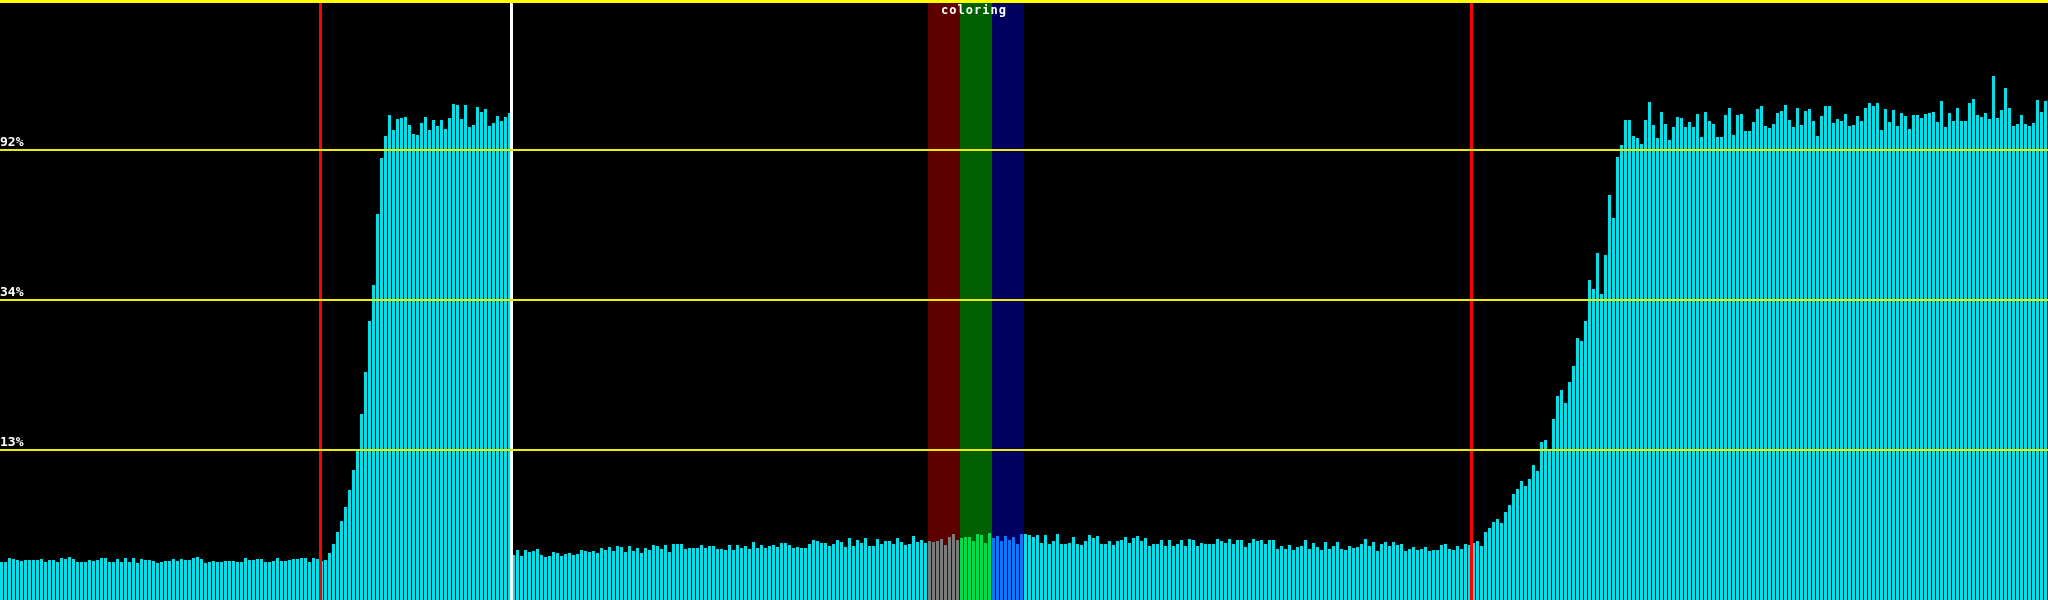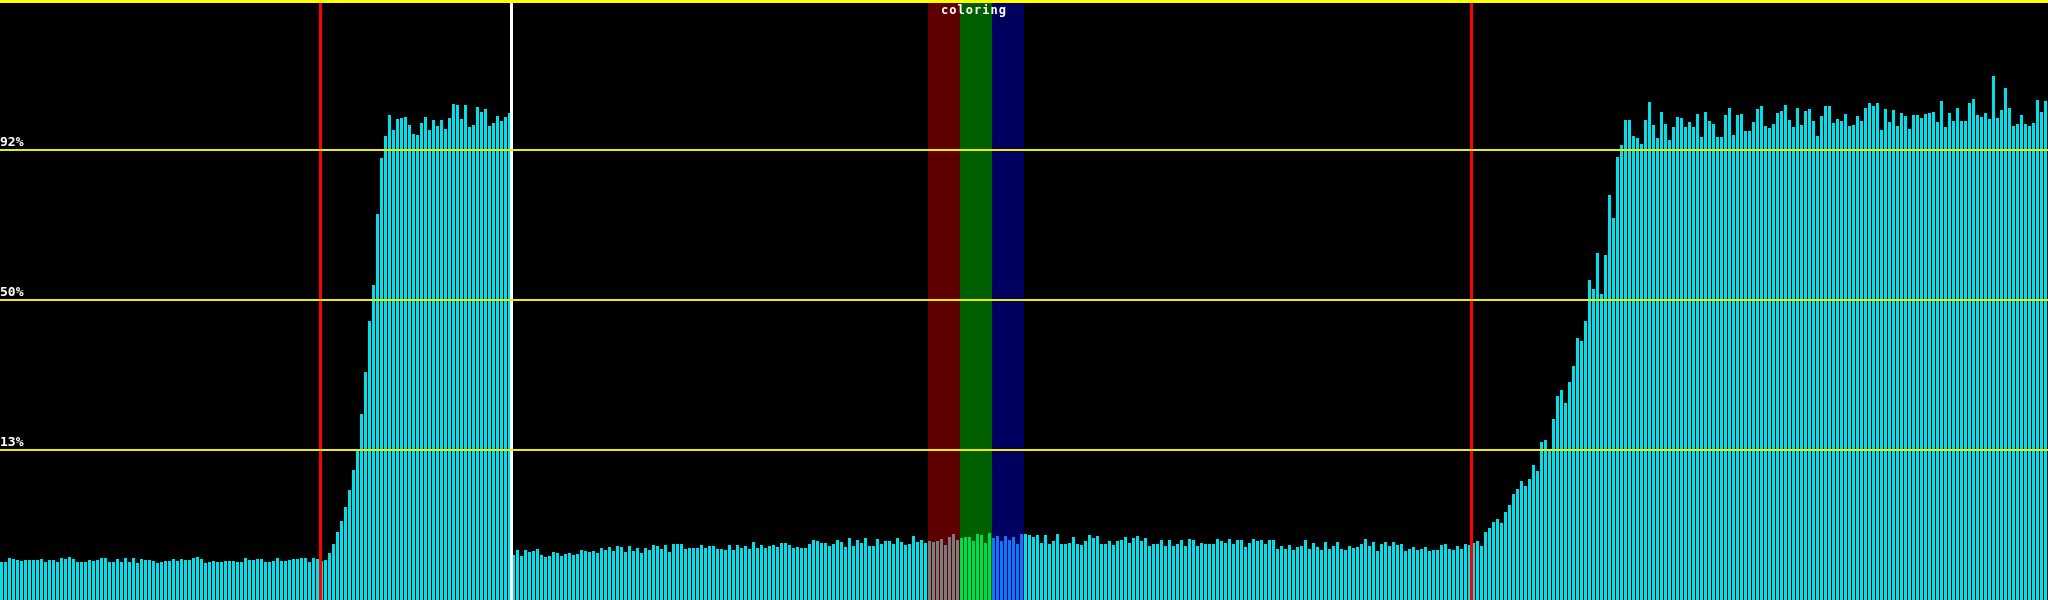"50%" div.ylabel { text: 50% -> 34% }
